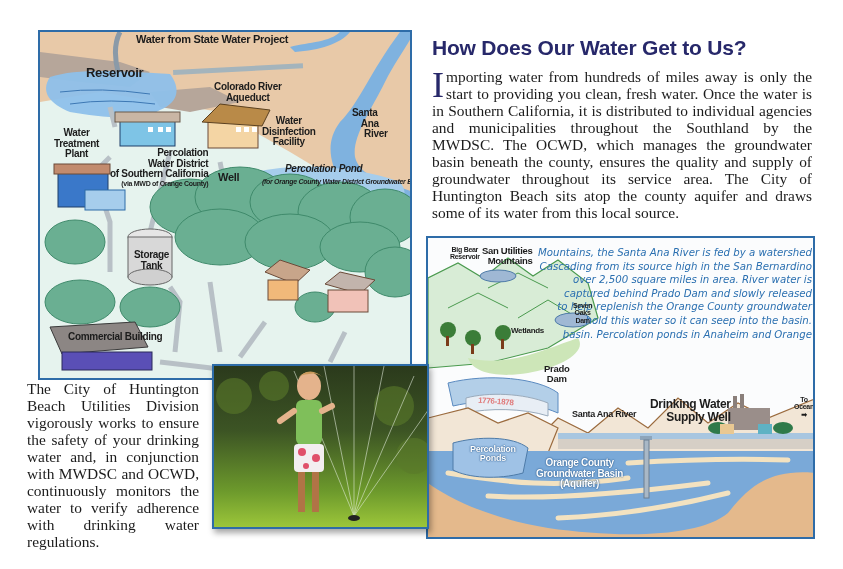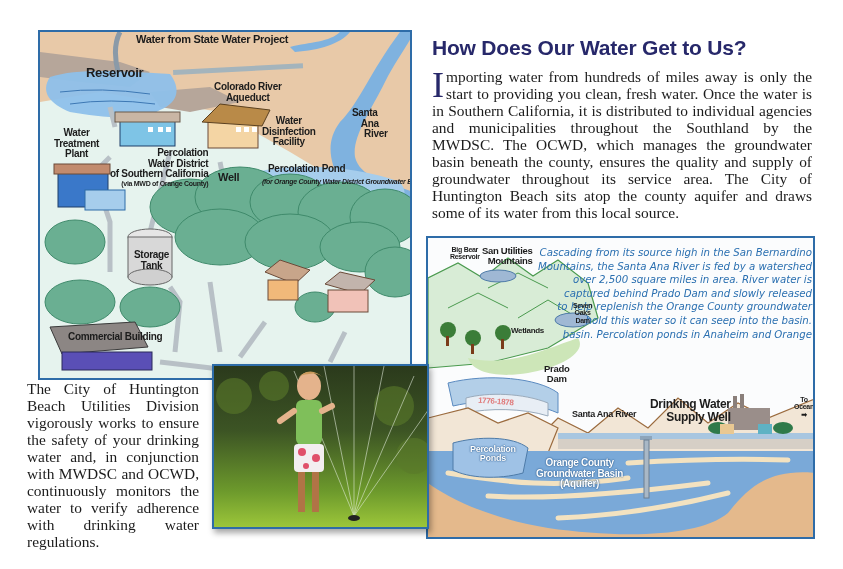"Percolation Pond" div.lbl { font-style: none -> italic; left: 228px -> 245px }
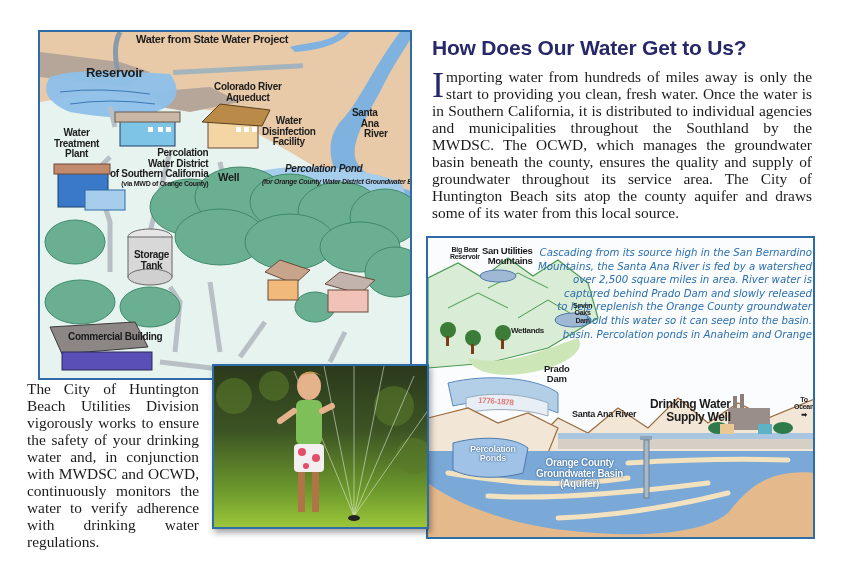"Cascading from its source high" span { order: before "Mountains, the Santa Ana River" -> after "Mountains, the Santa Ana River" }
